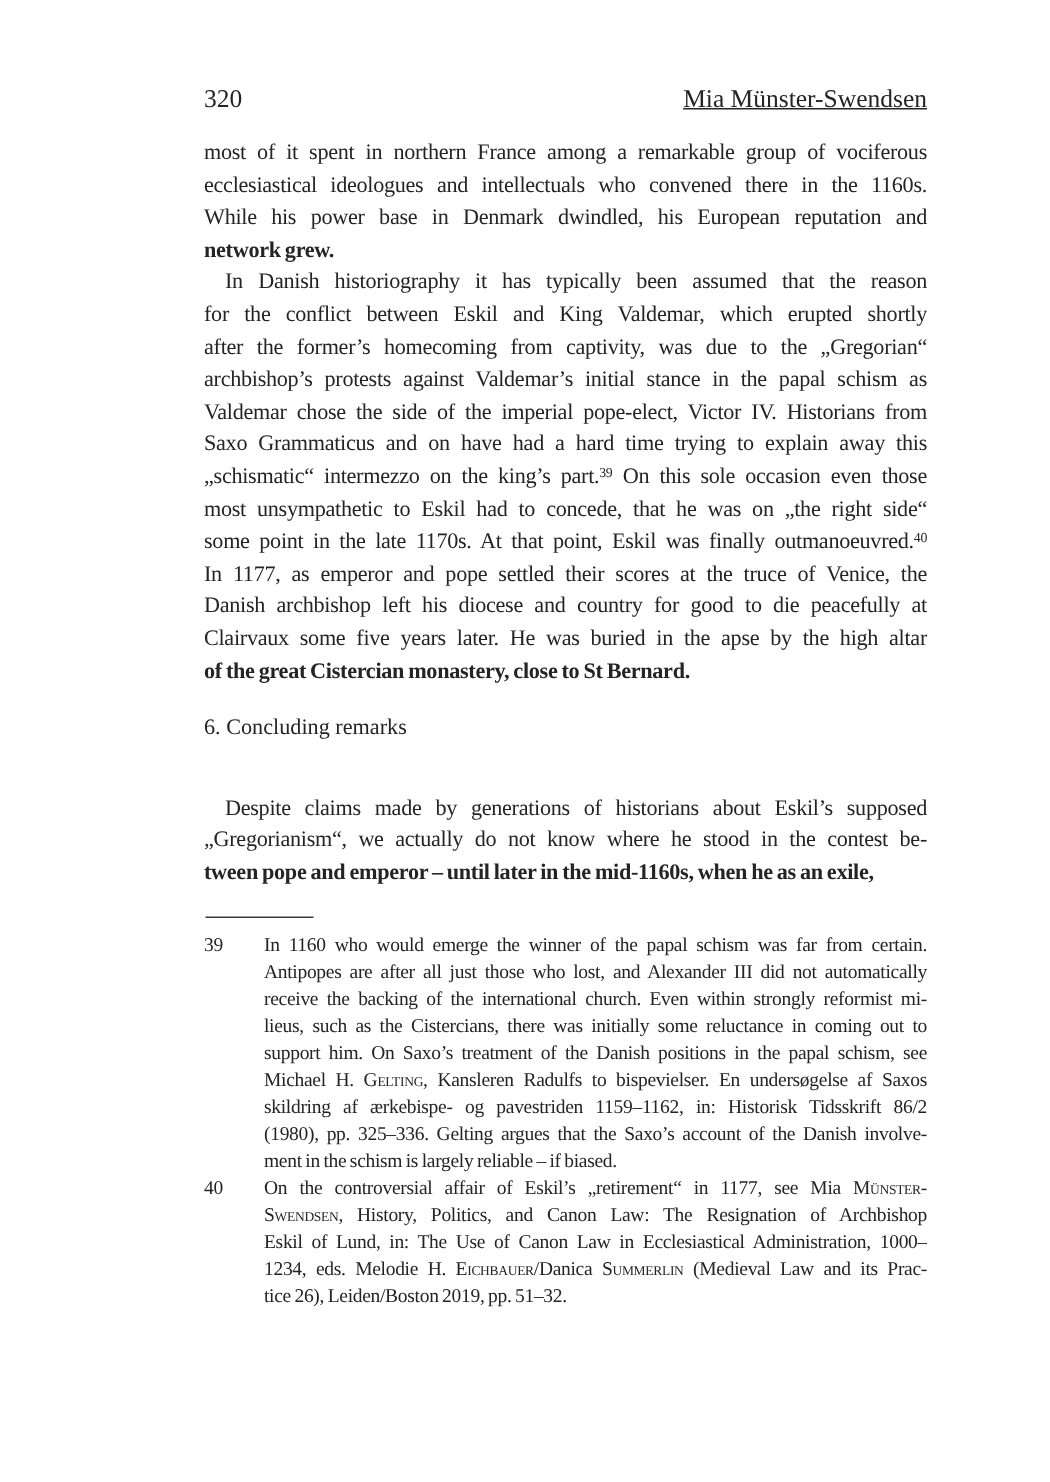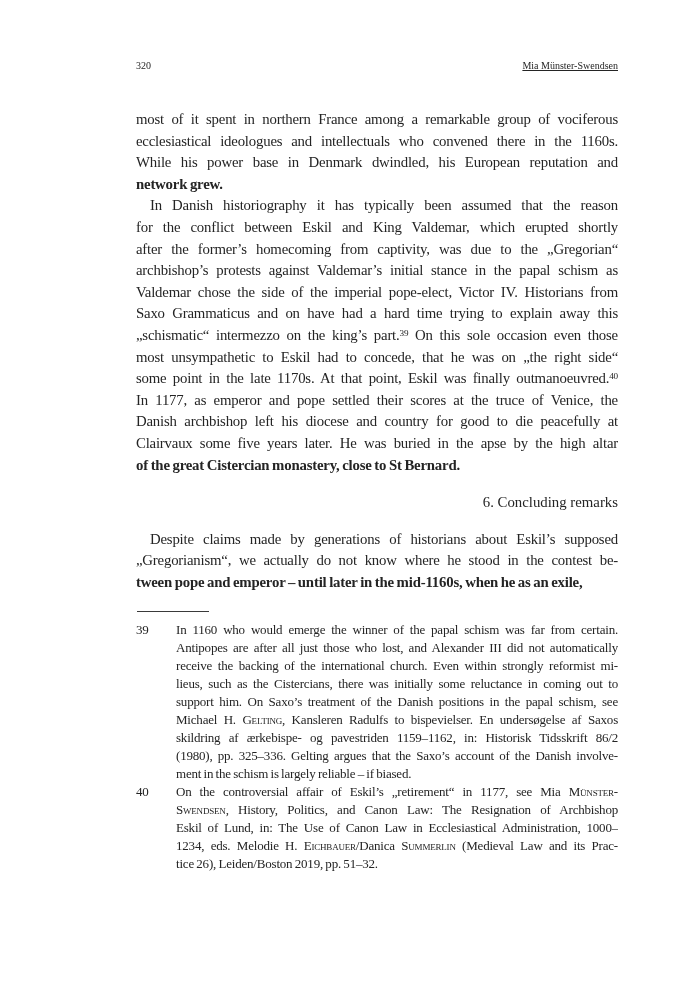"320" .running-header { font-size: 10px -> 17px }
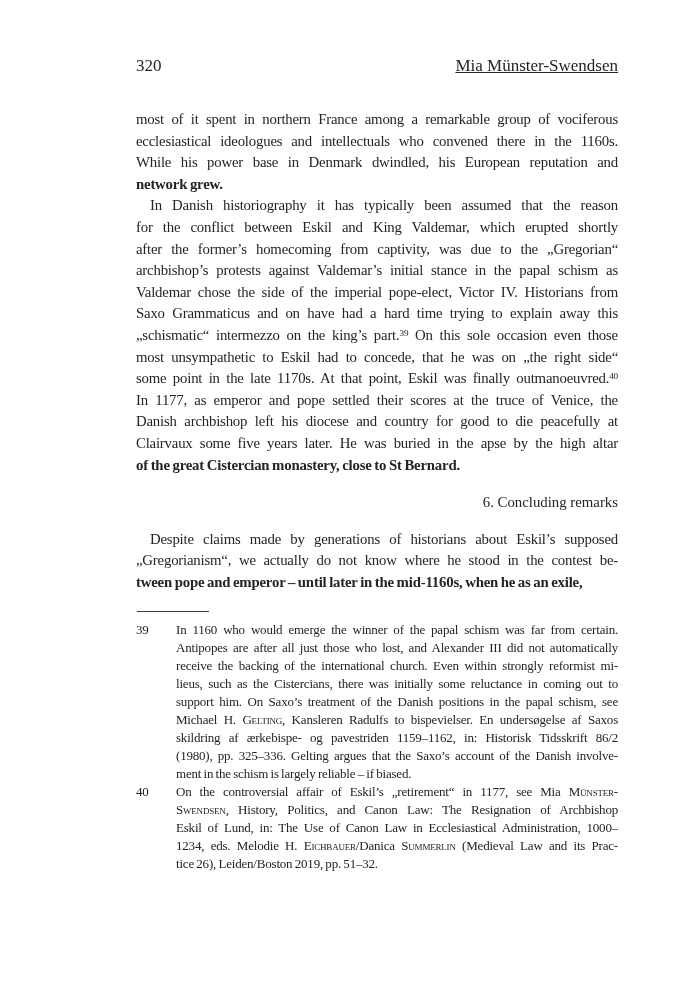"most of it spent in" .text-block { top: 109px -> 92px }
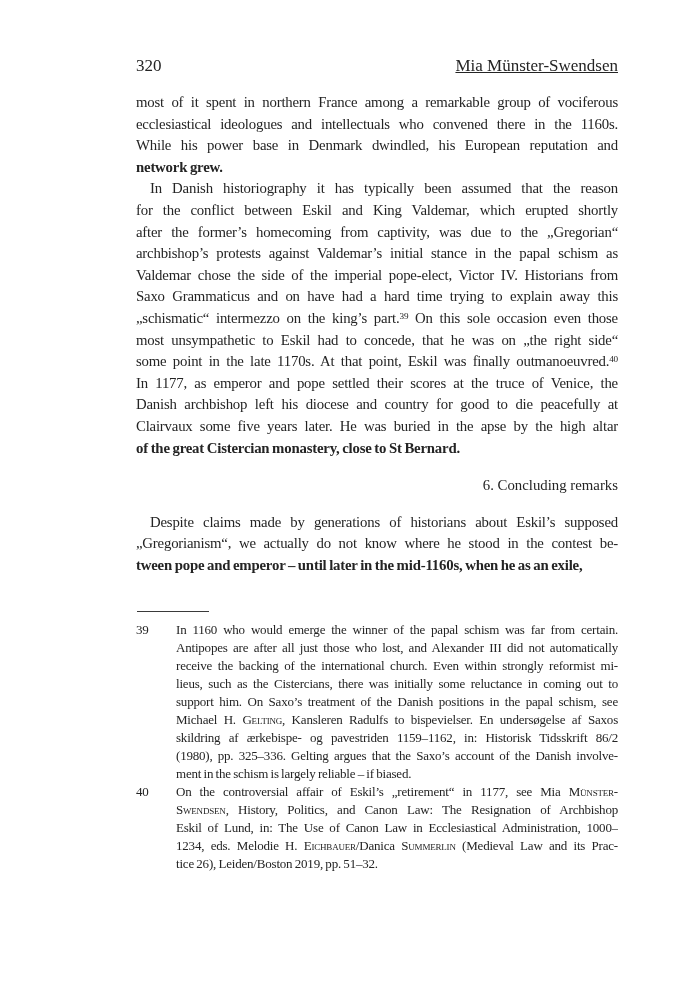"6. Concluding remarks" .section-heading { margin-bottom: 15px -> 32px; text-align: right -> left }
